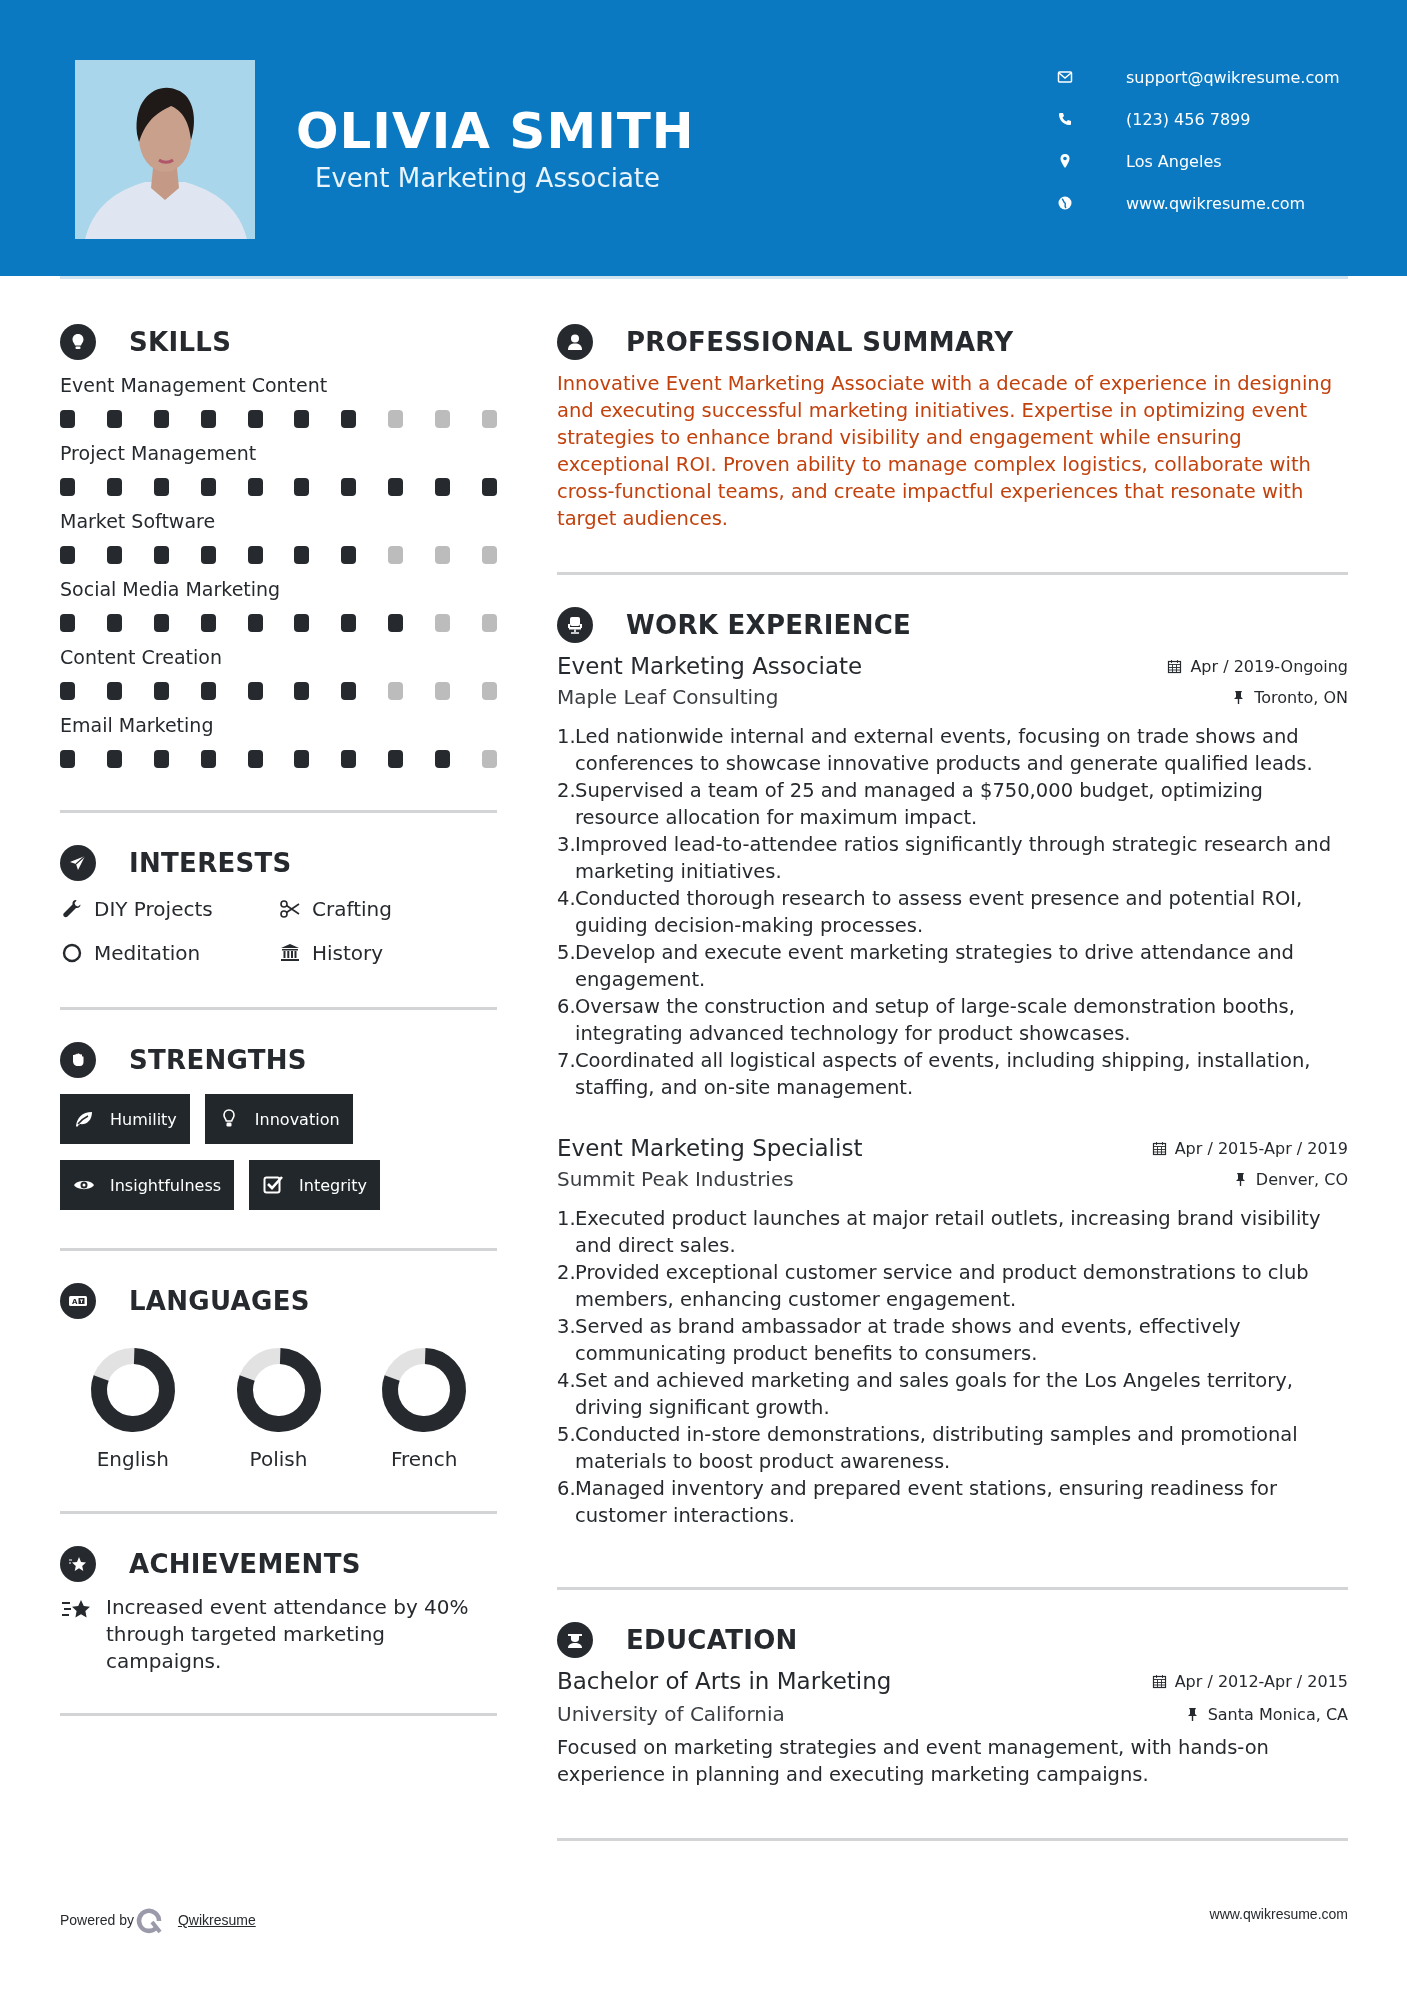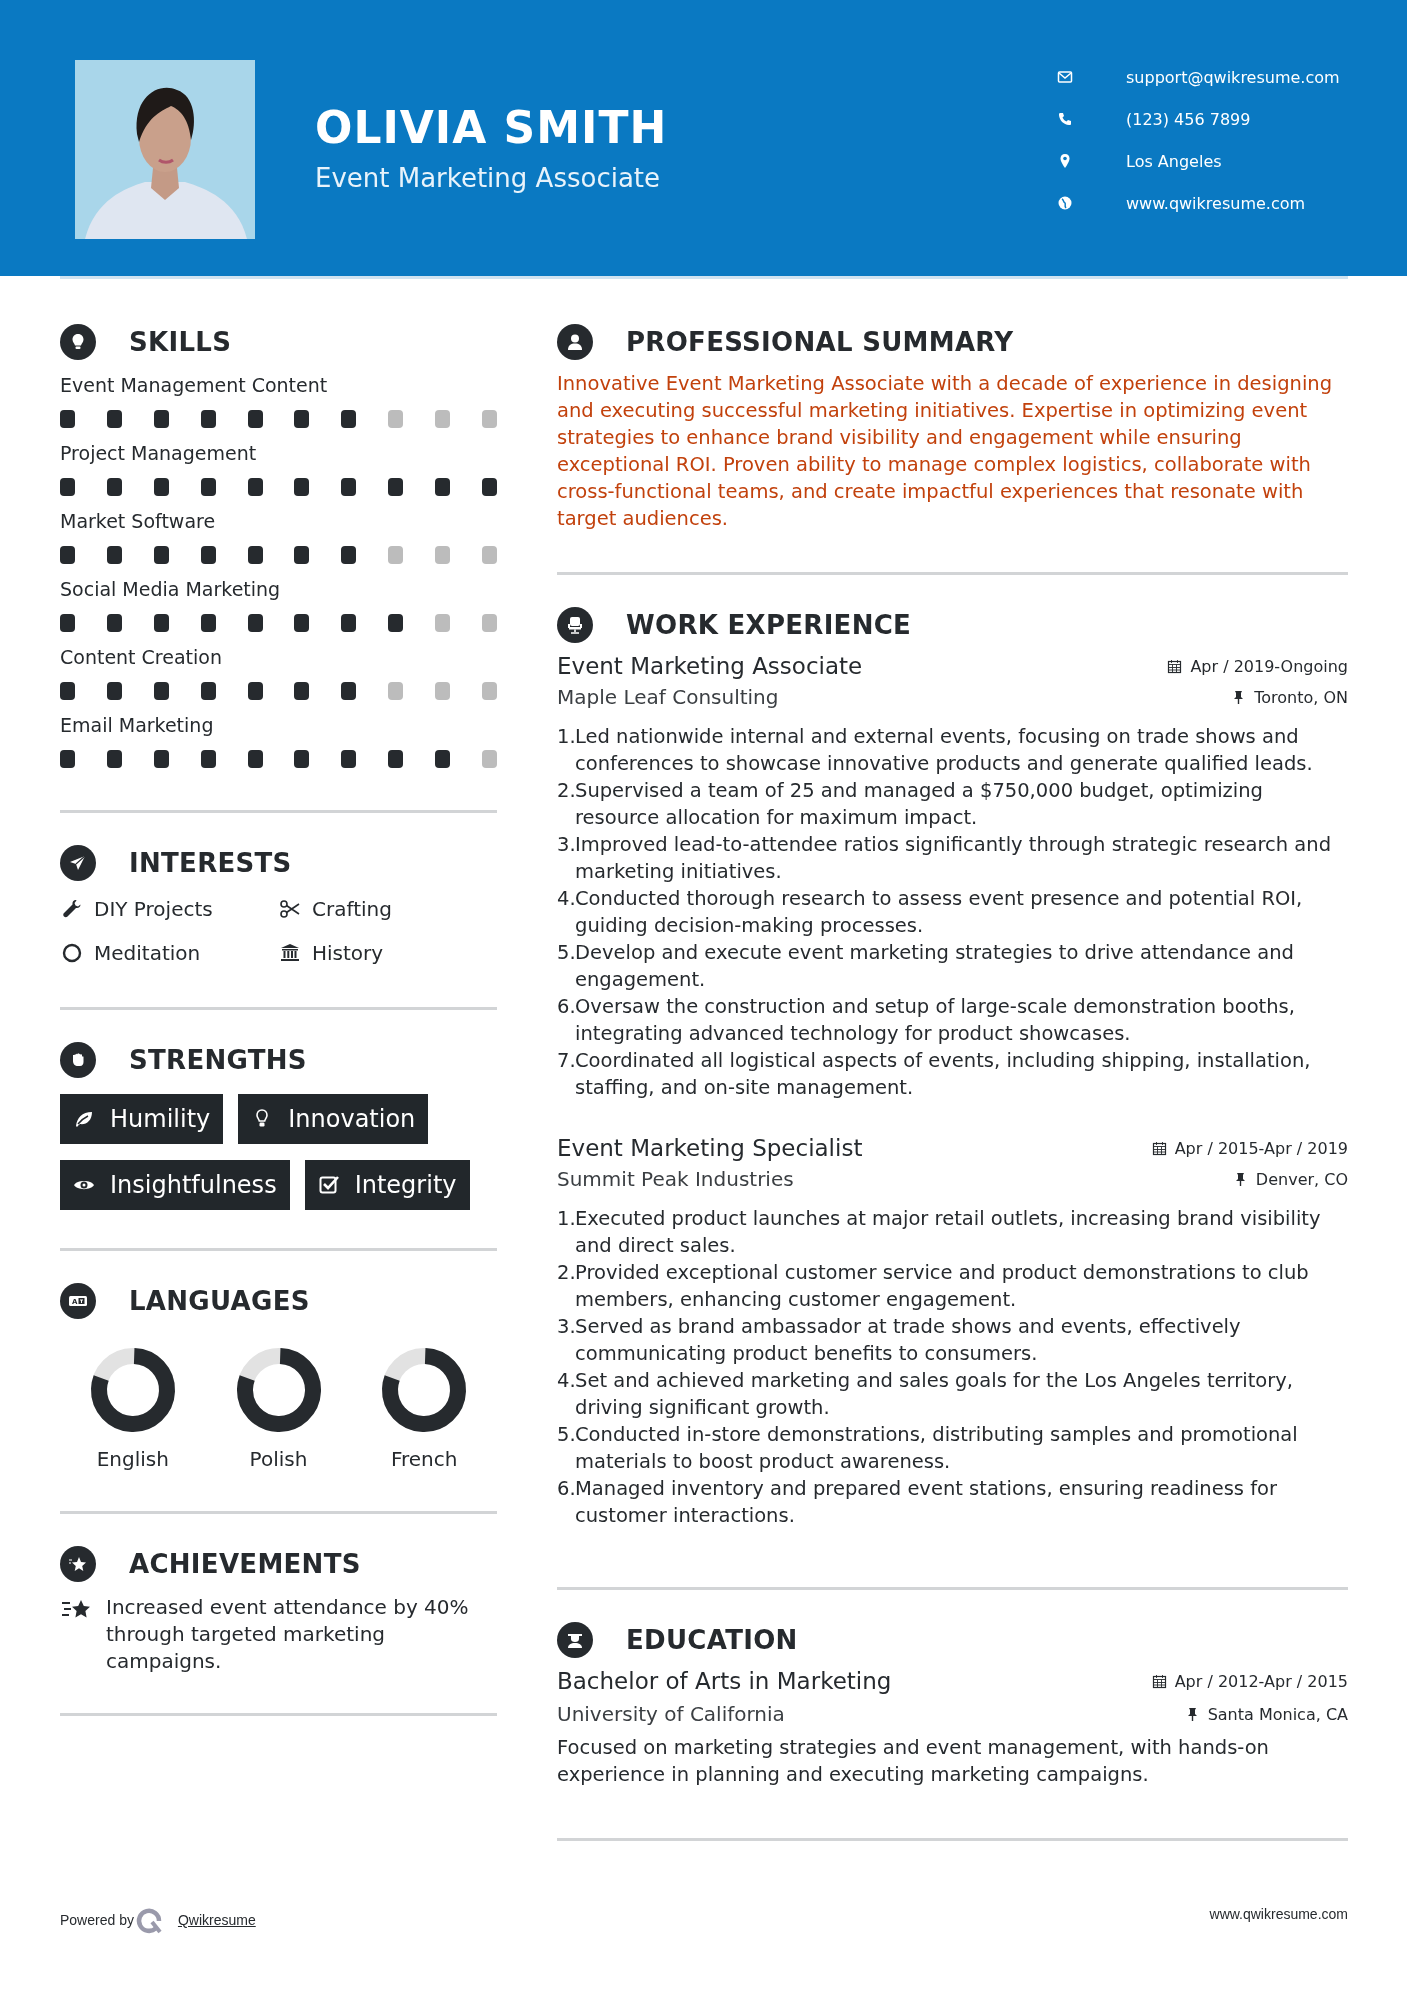"OLIVIA SMITH" .name { font-size: 44px -> 50px; left: 315px -> 296px }
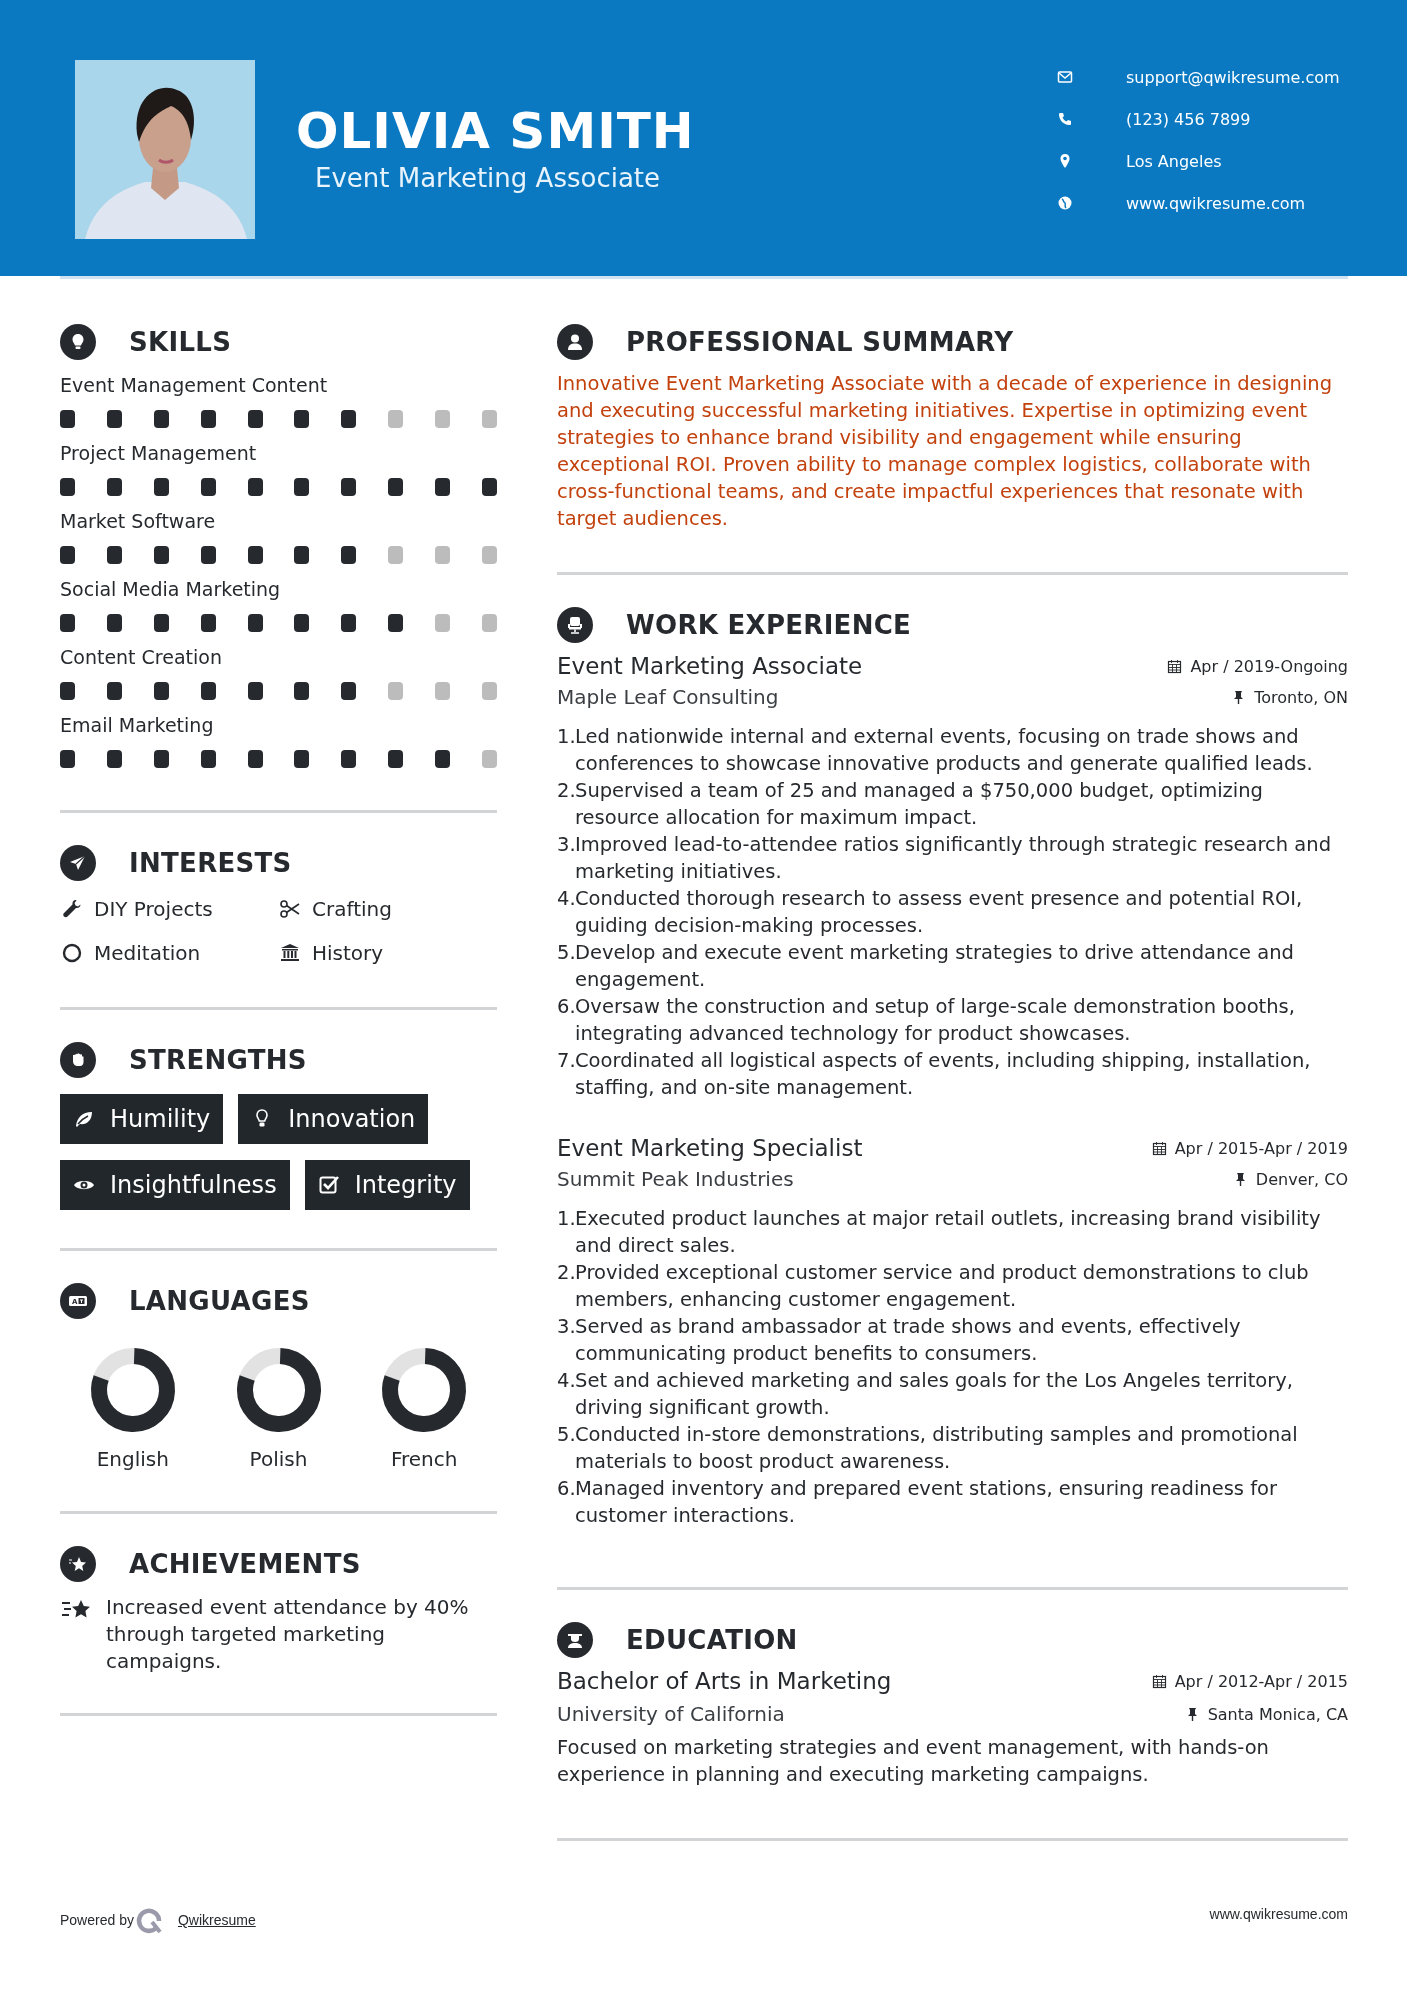"Humility" .tag { font-size: 24px -> 16px }
